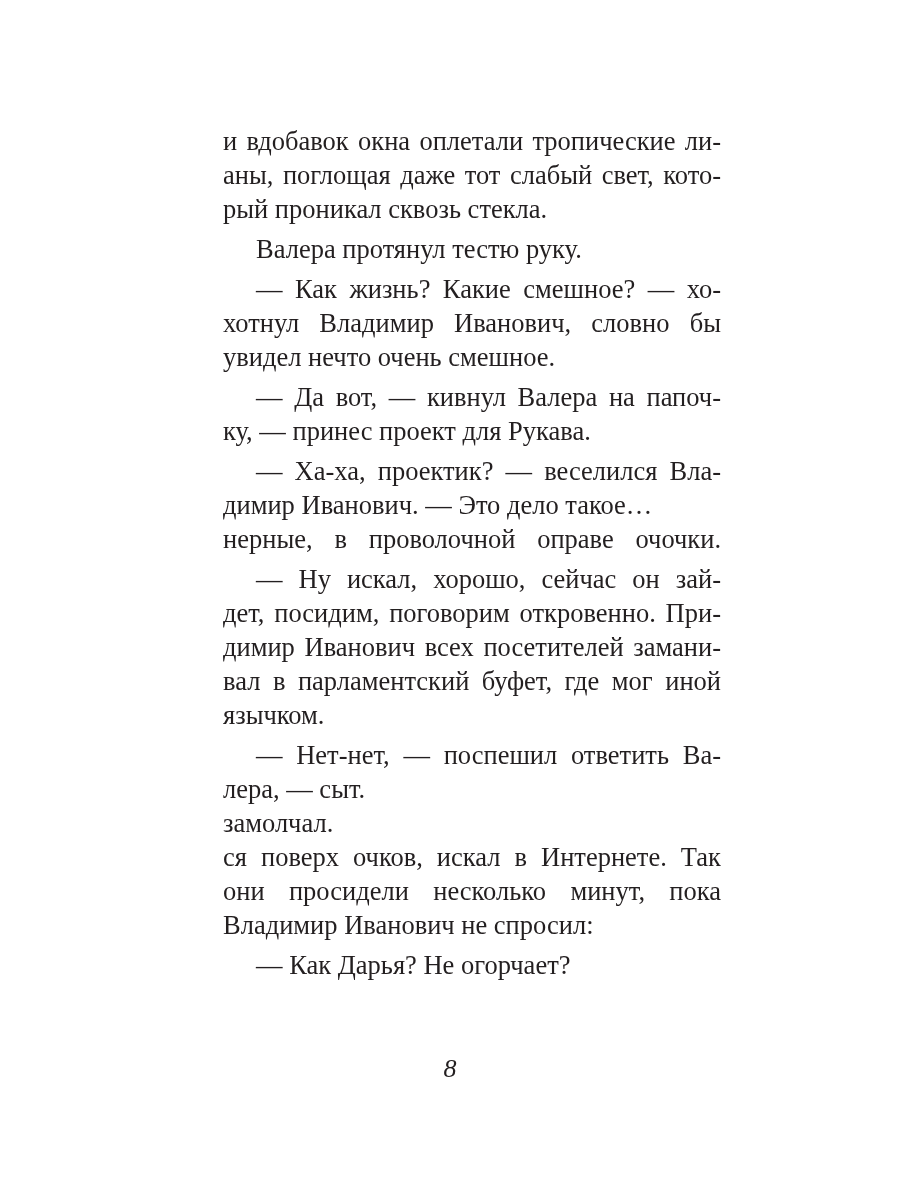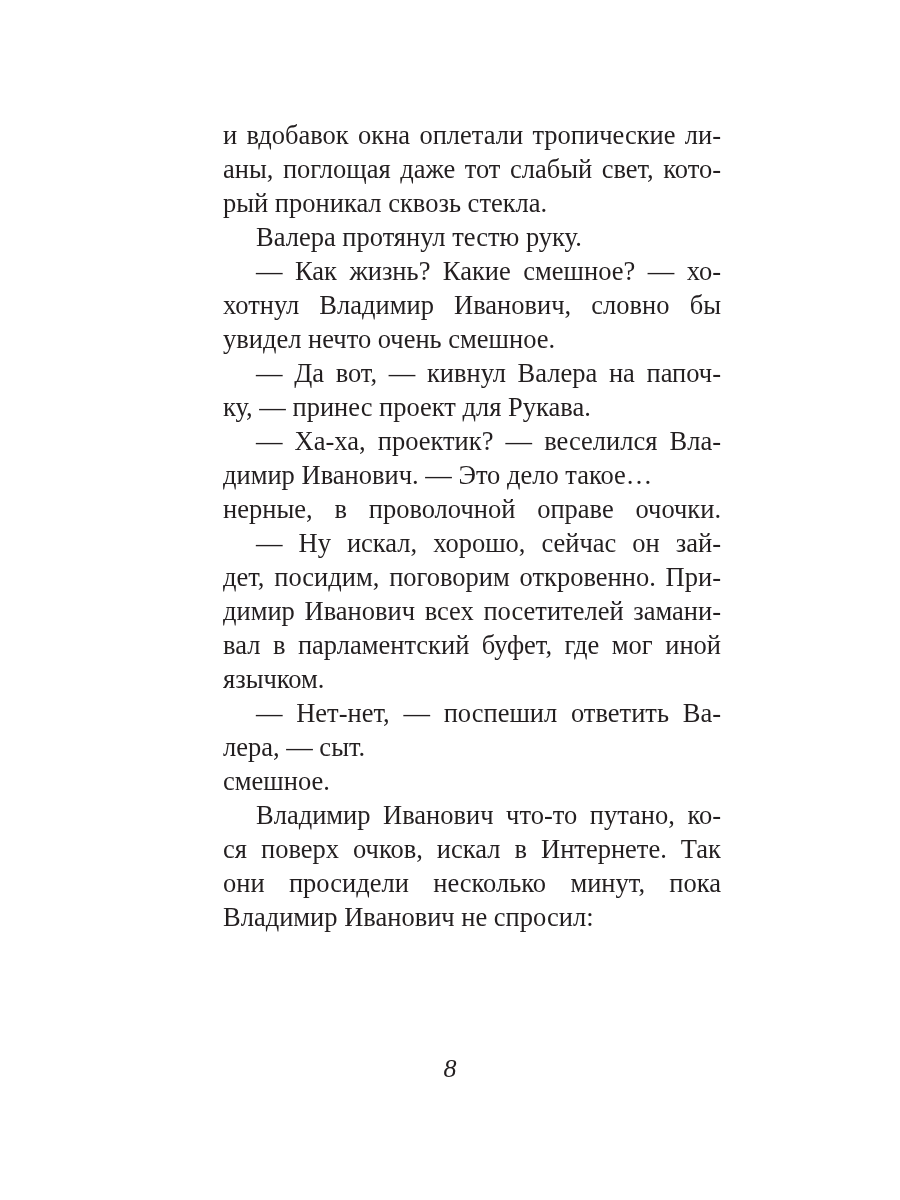"и вдобавок окна оплетали тропические" .page-text { top: 118px -> 124px }
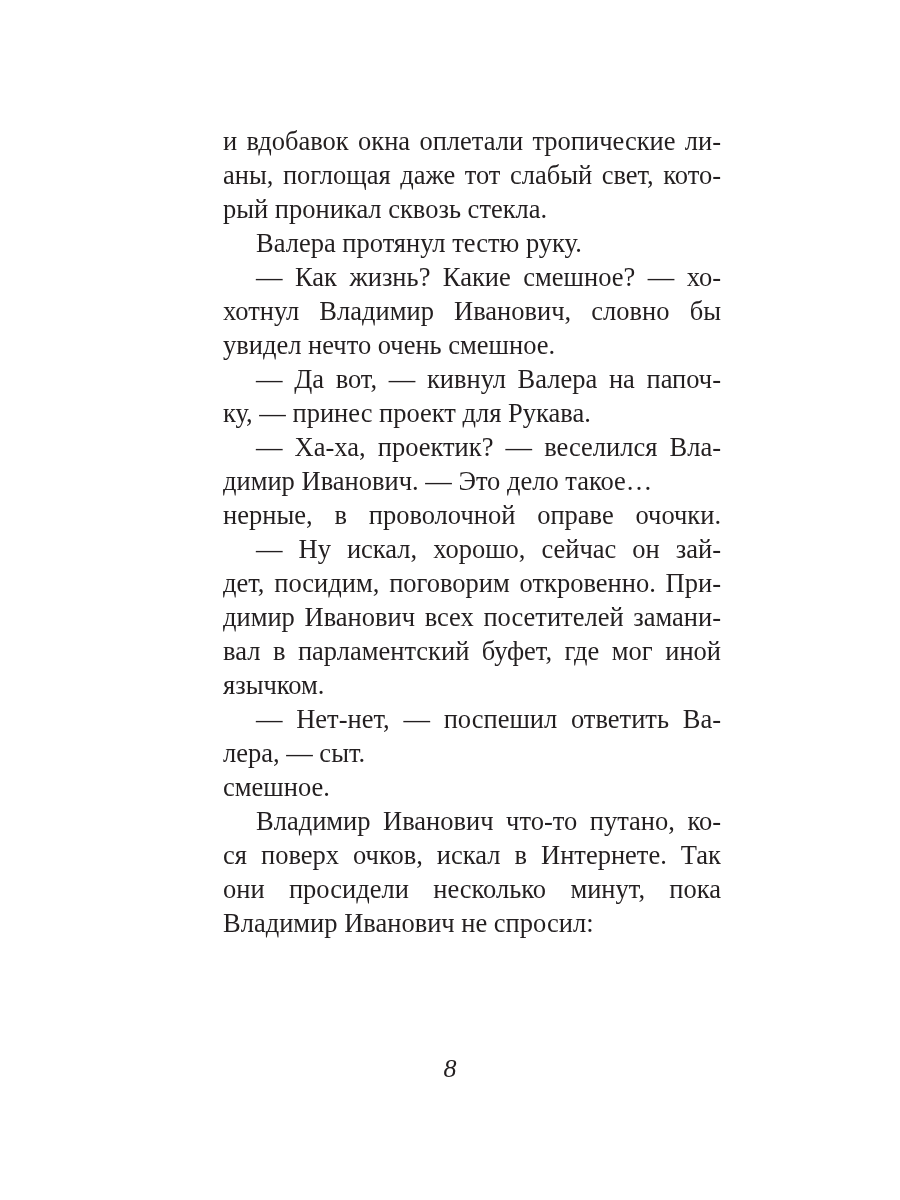"Валера протянул тестю руку." .line.indent { margin-top: none -> 6px }
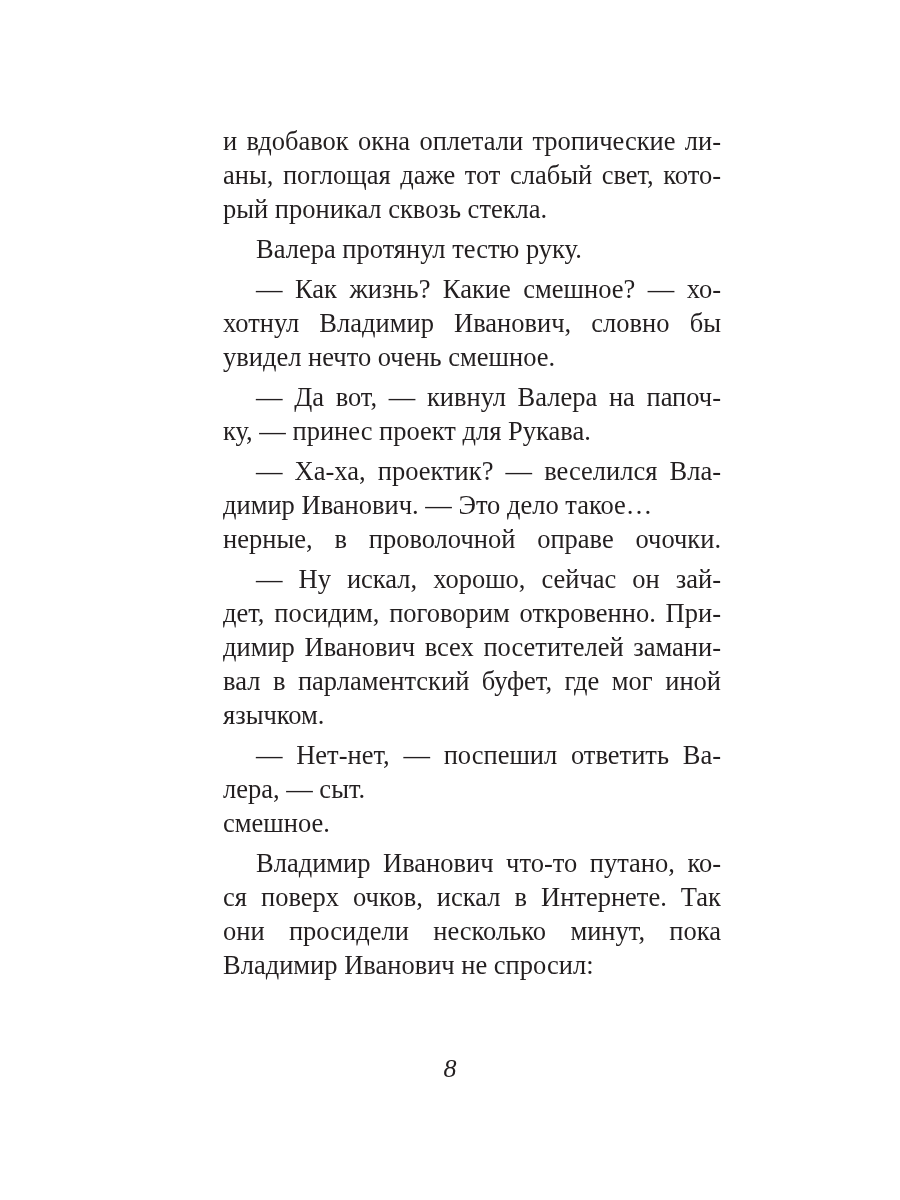"смешное." div.line { text: смешное -> замолчал }
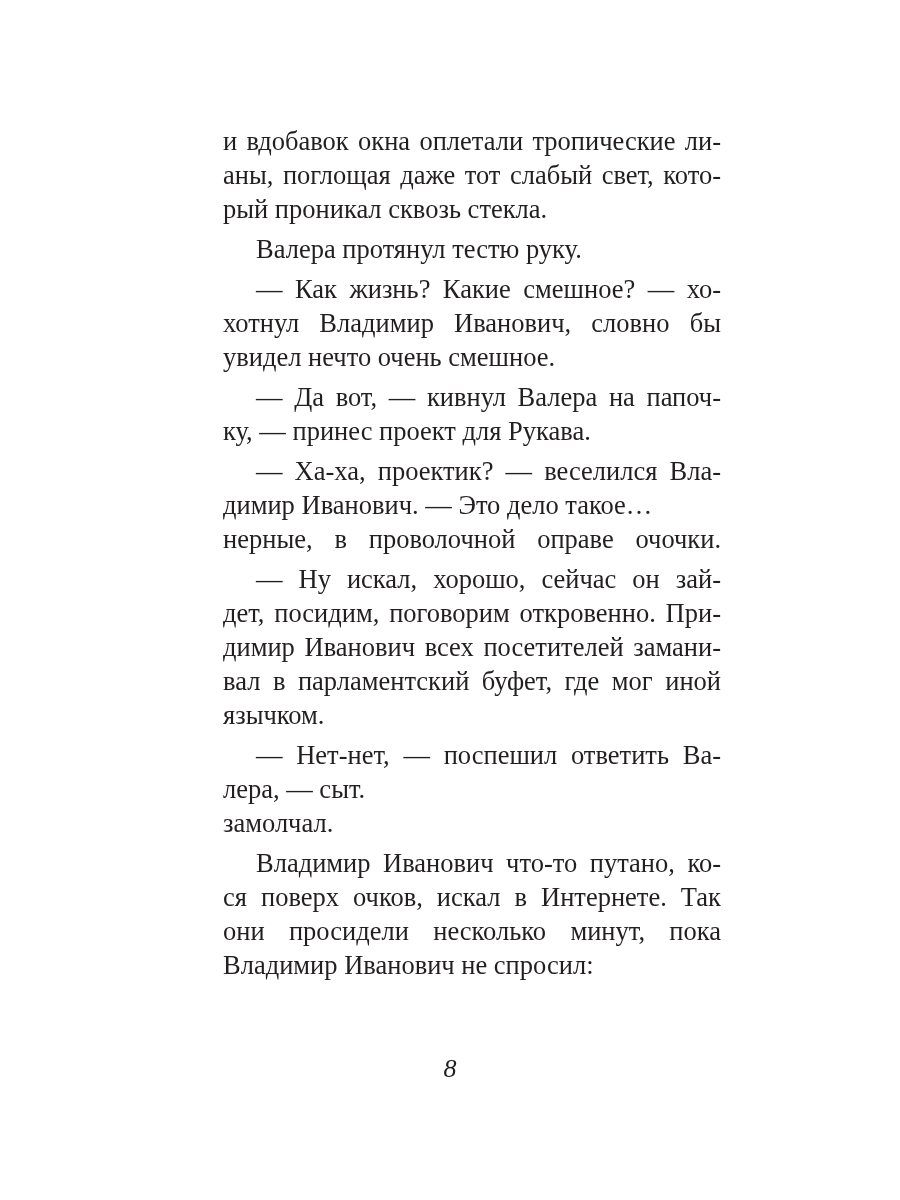"Владимир Иванович что-то путано, ко-" div.line { html: <div>Владимир Иванович что-то путано, ко-</div> -> none }
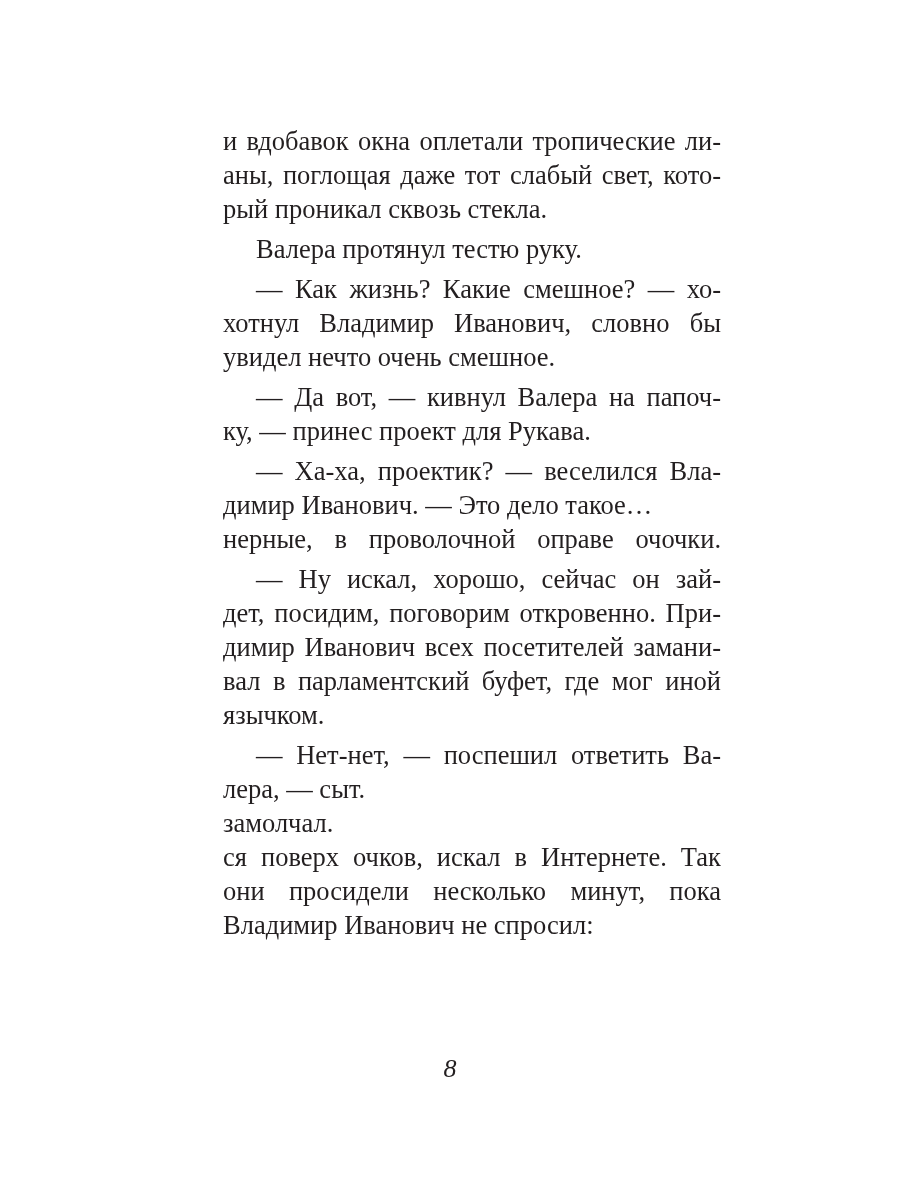"— Как Дарья? Не огорчает?" div.line { html: none -> <div>— Как Дарья? Не огорчает?</div> }
